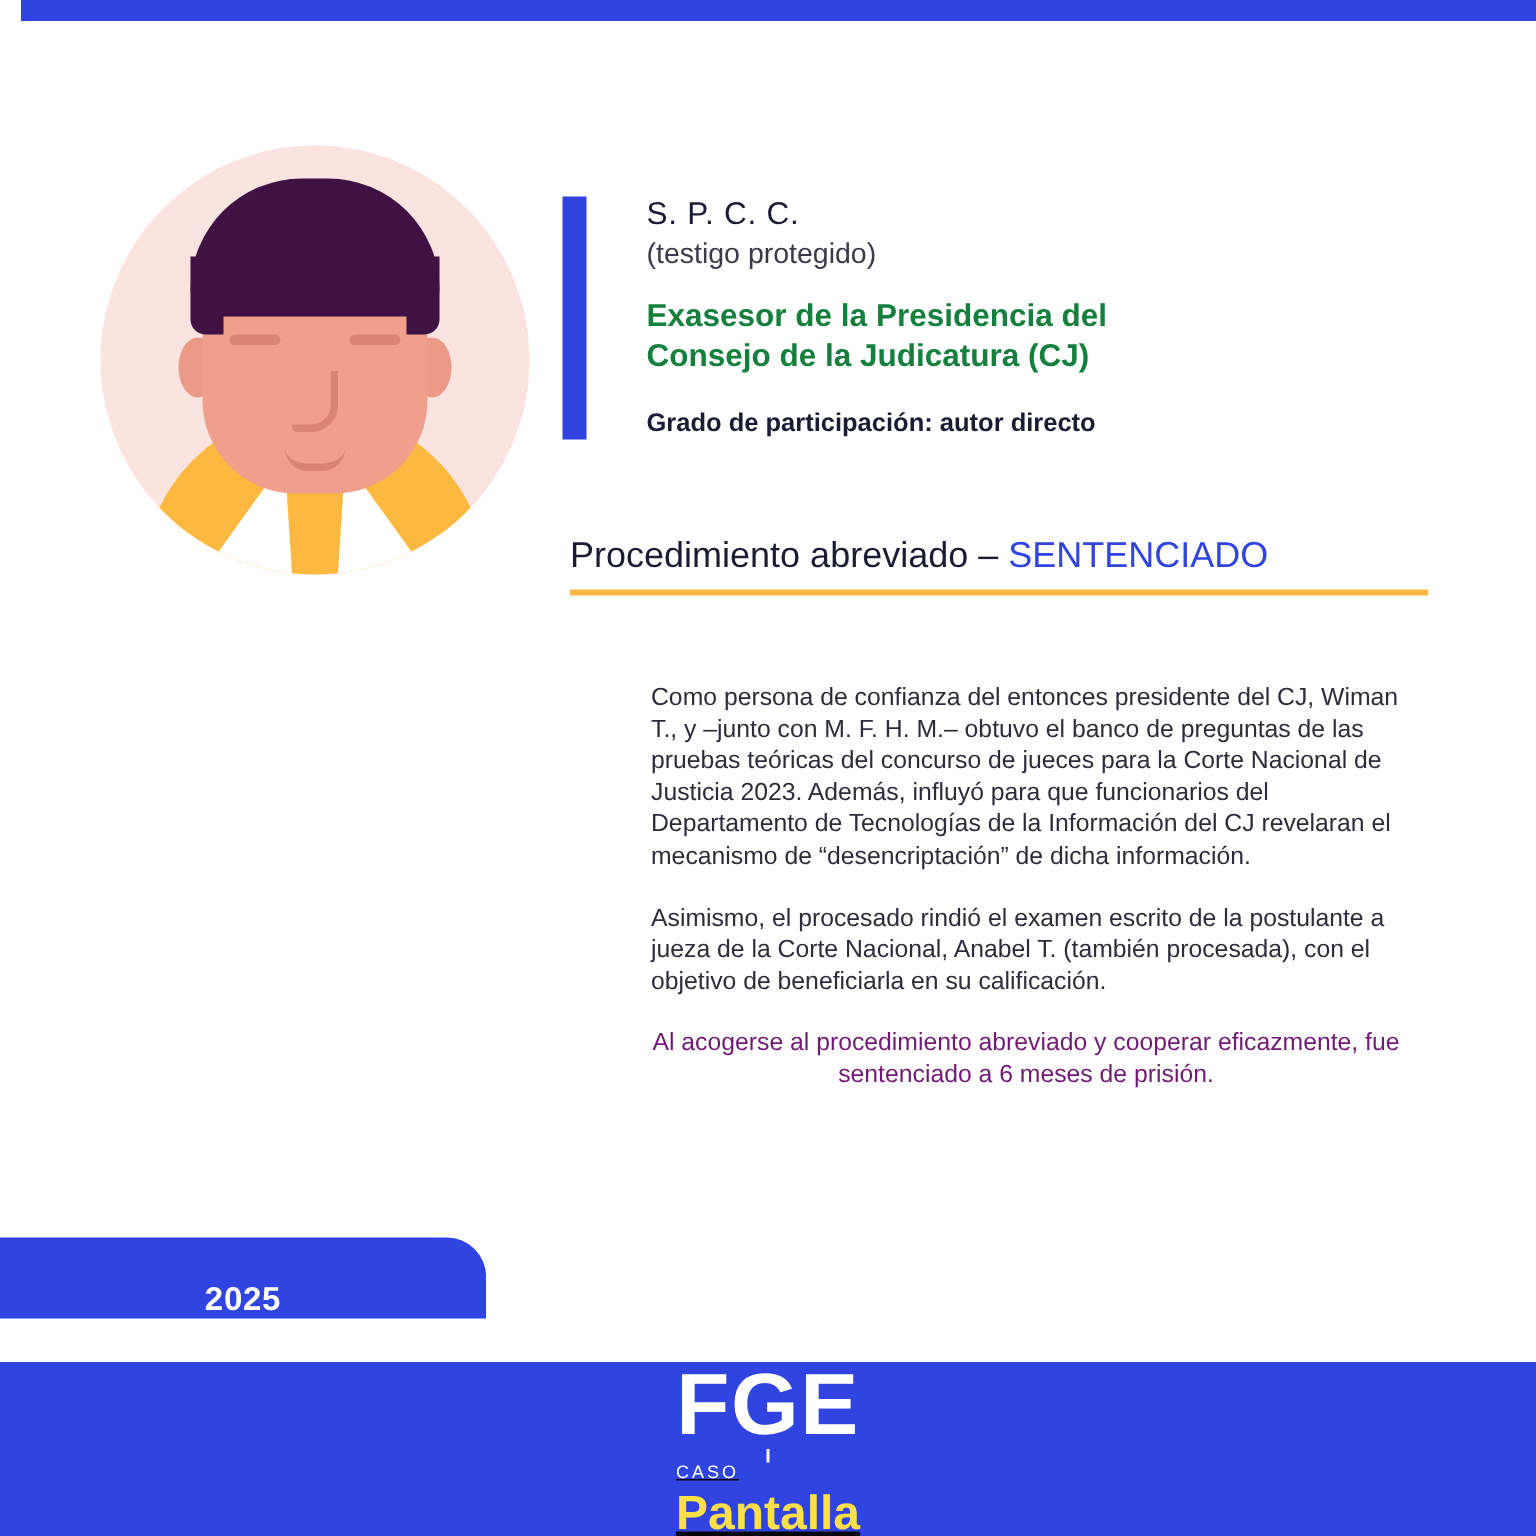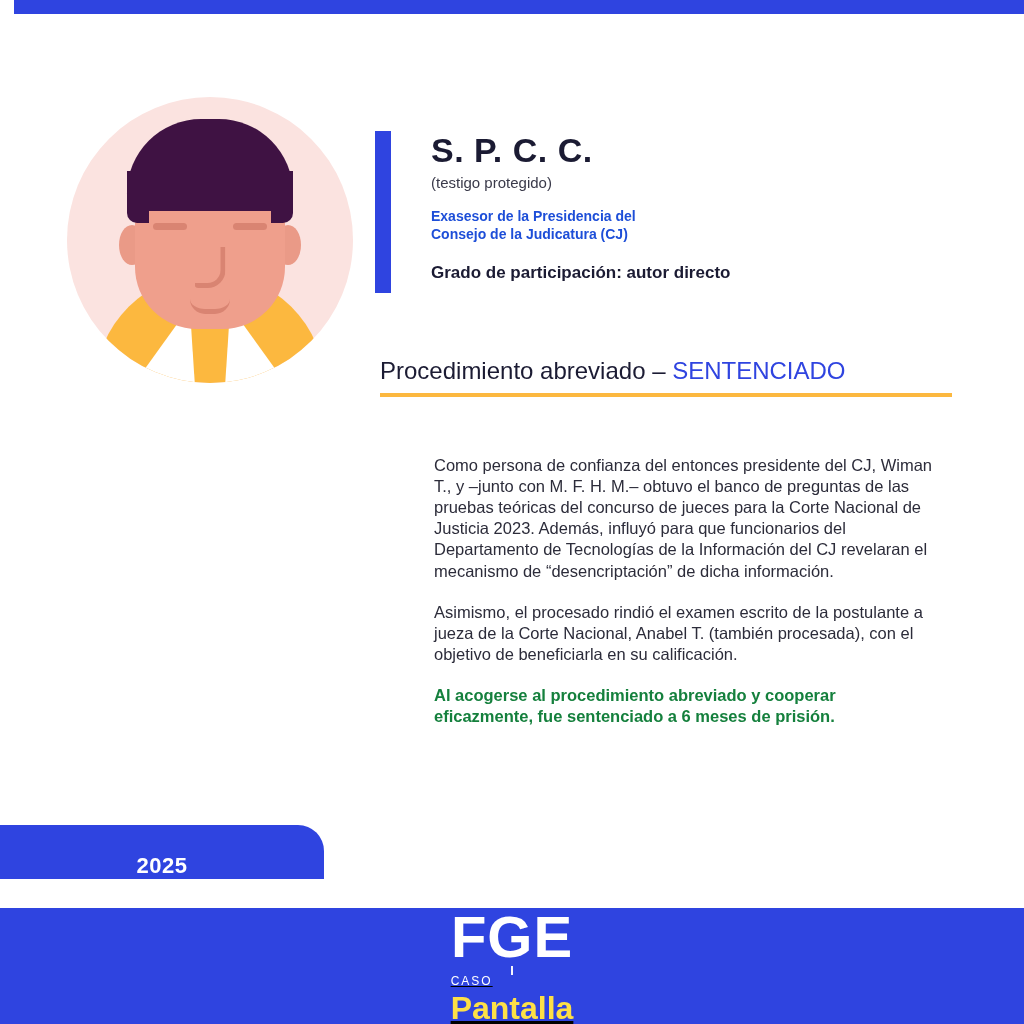"S. P. C. C." .name-title { font-size: 34px -> 21px; font-weight: bold -> normal }
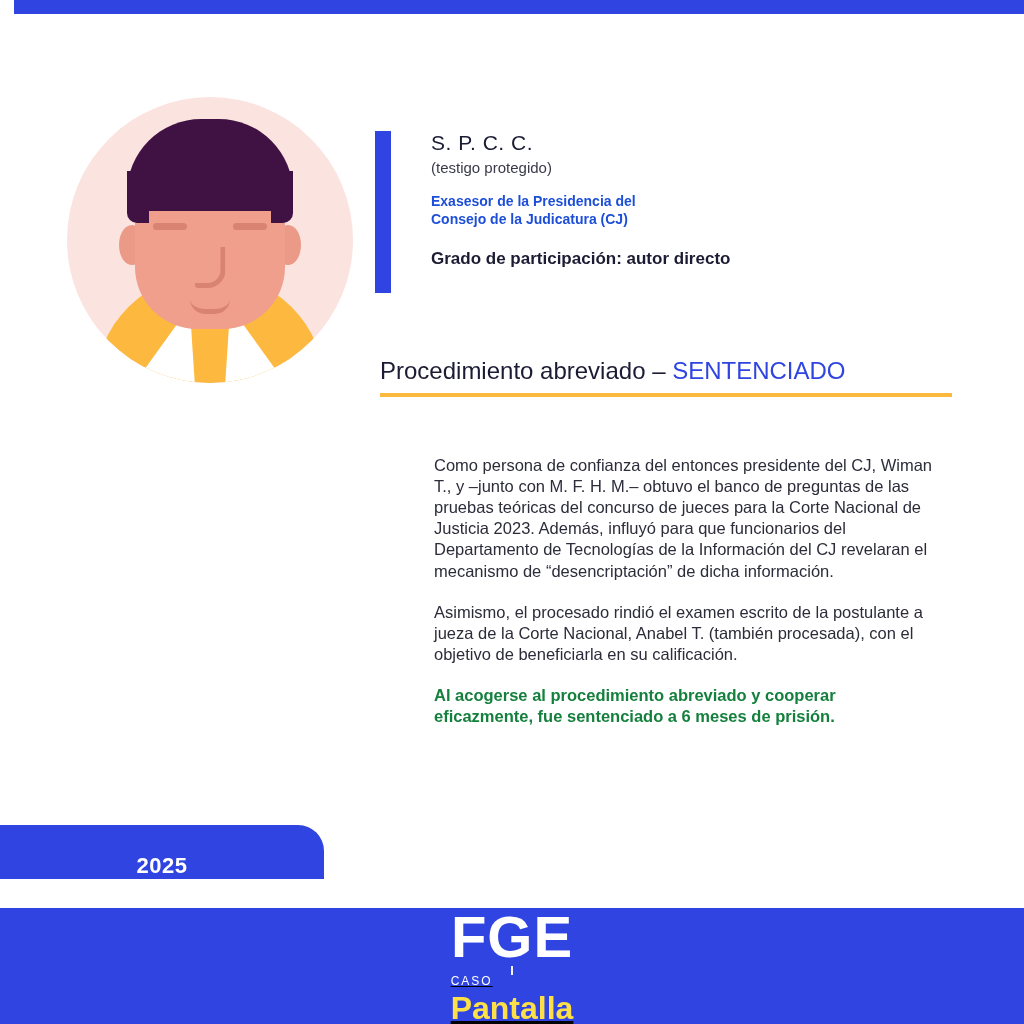"(testigo protegido)" .name-sub { font-size: 15px -> 19px }
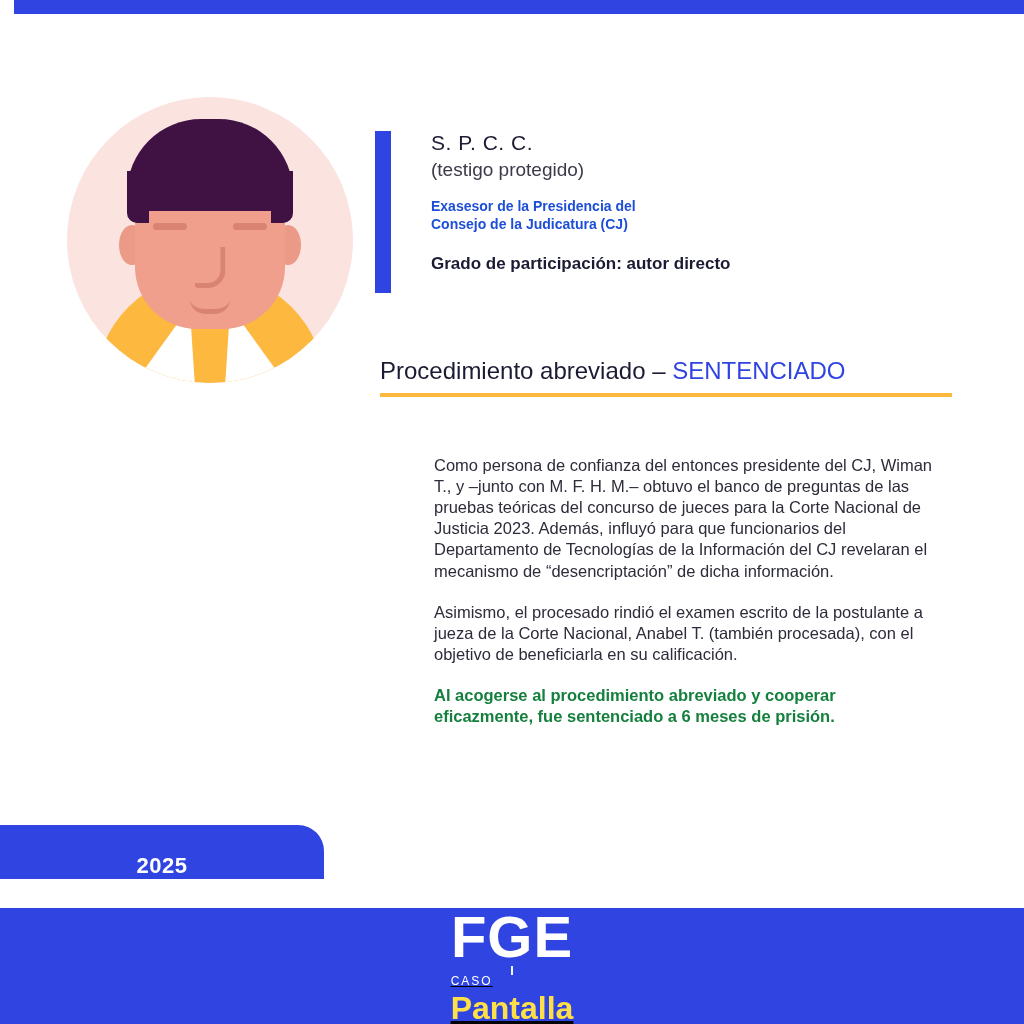"Exasesor de la Presidencia del" .role-line { color: #1d4ed8 -> #15803d; font-size: 14px -> 21px }
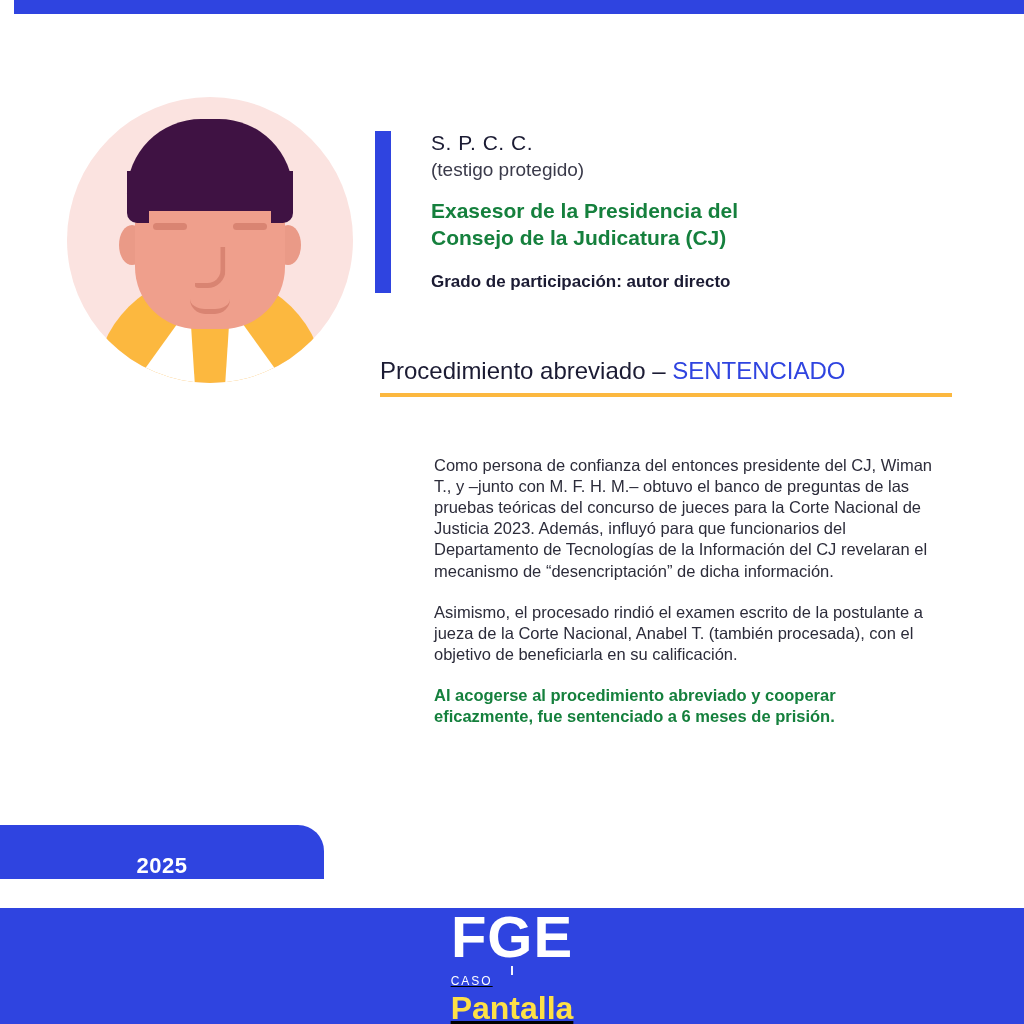"Al acogerse al procedimiento abreviado" .body-copy p.bold { color: #15803d -> #701a75; font-weight: bold -> normal; text-align: none -> center }
